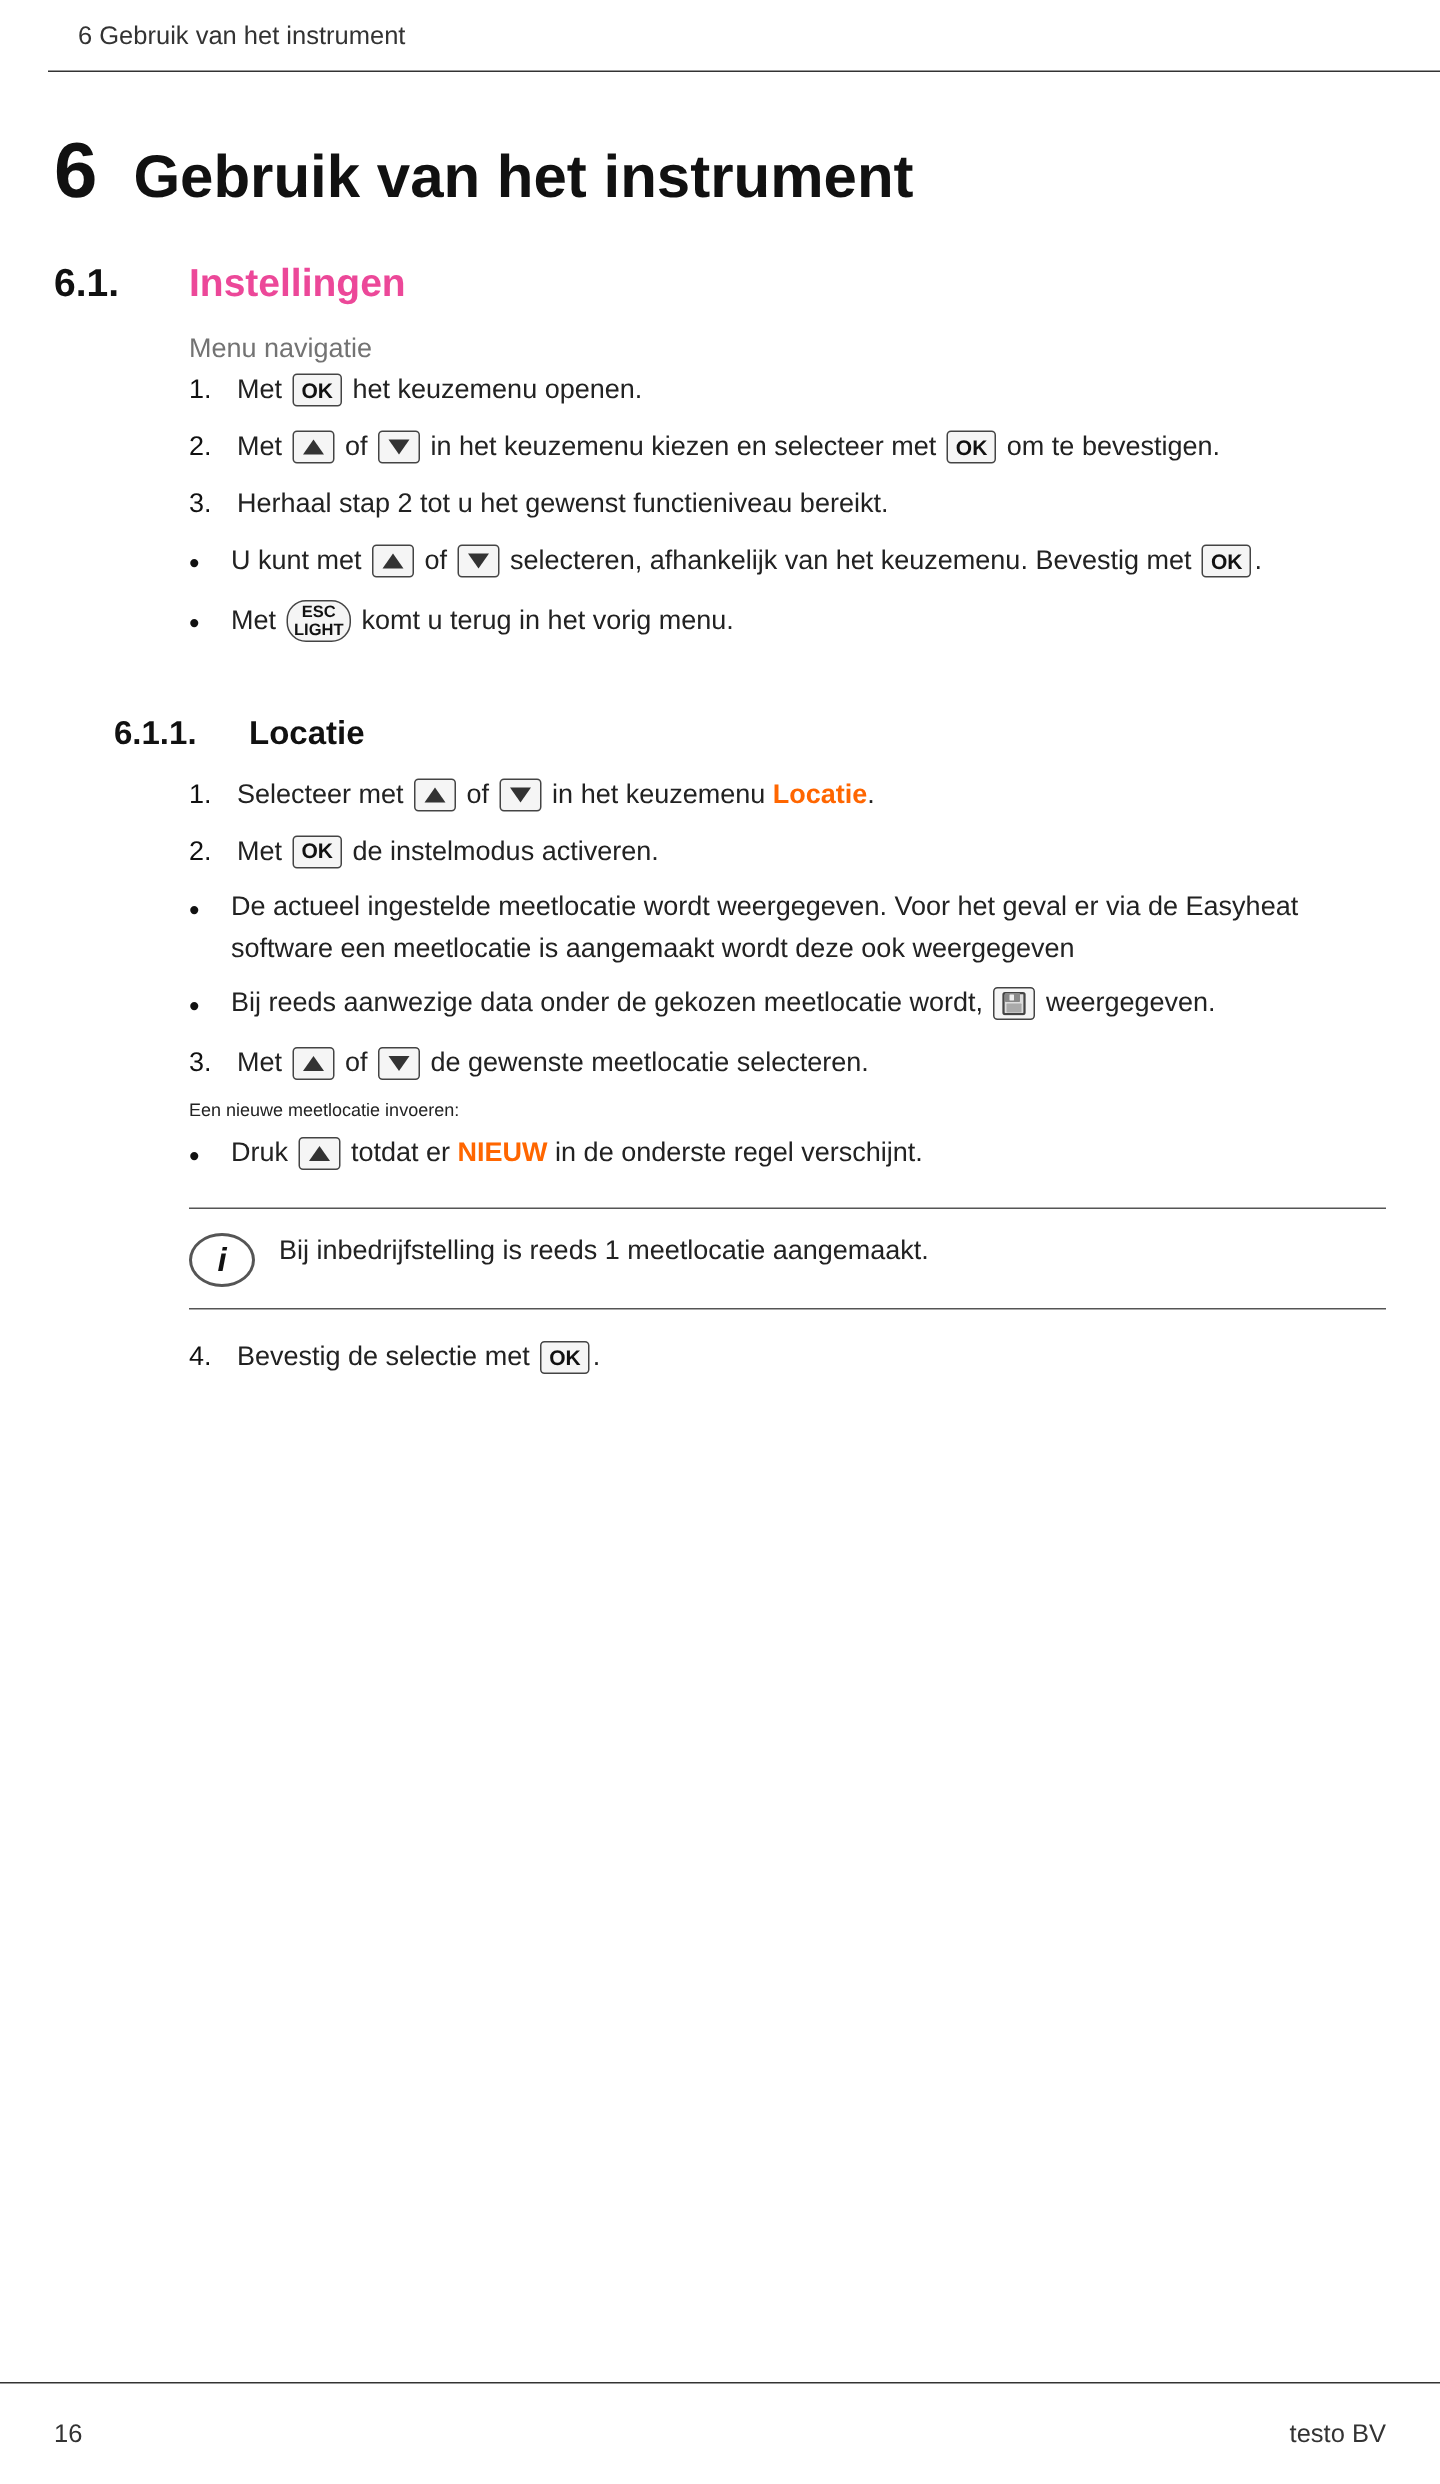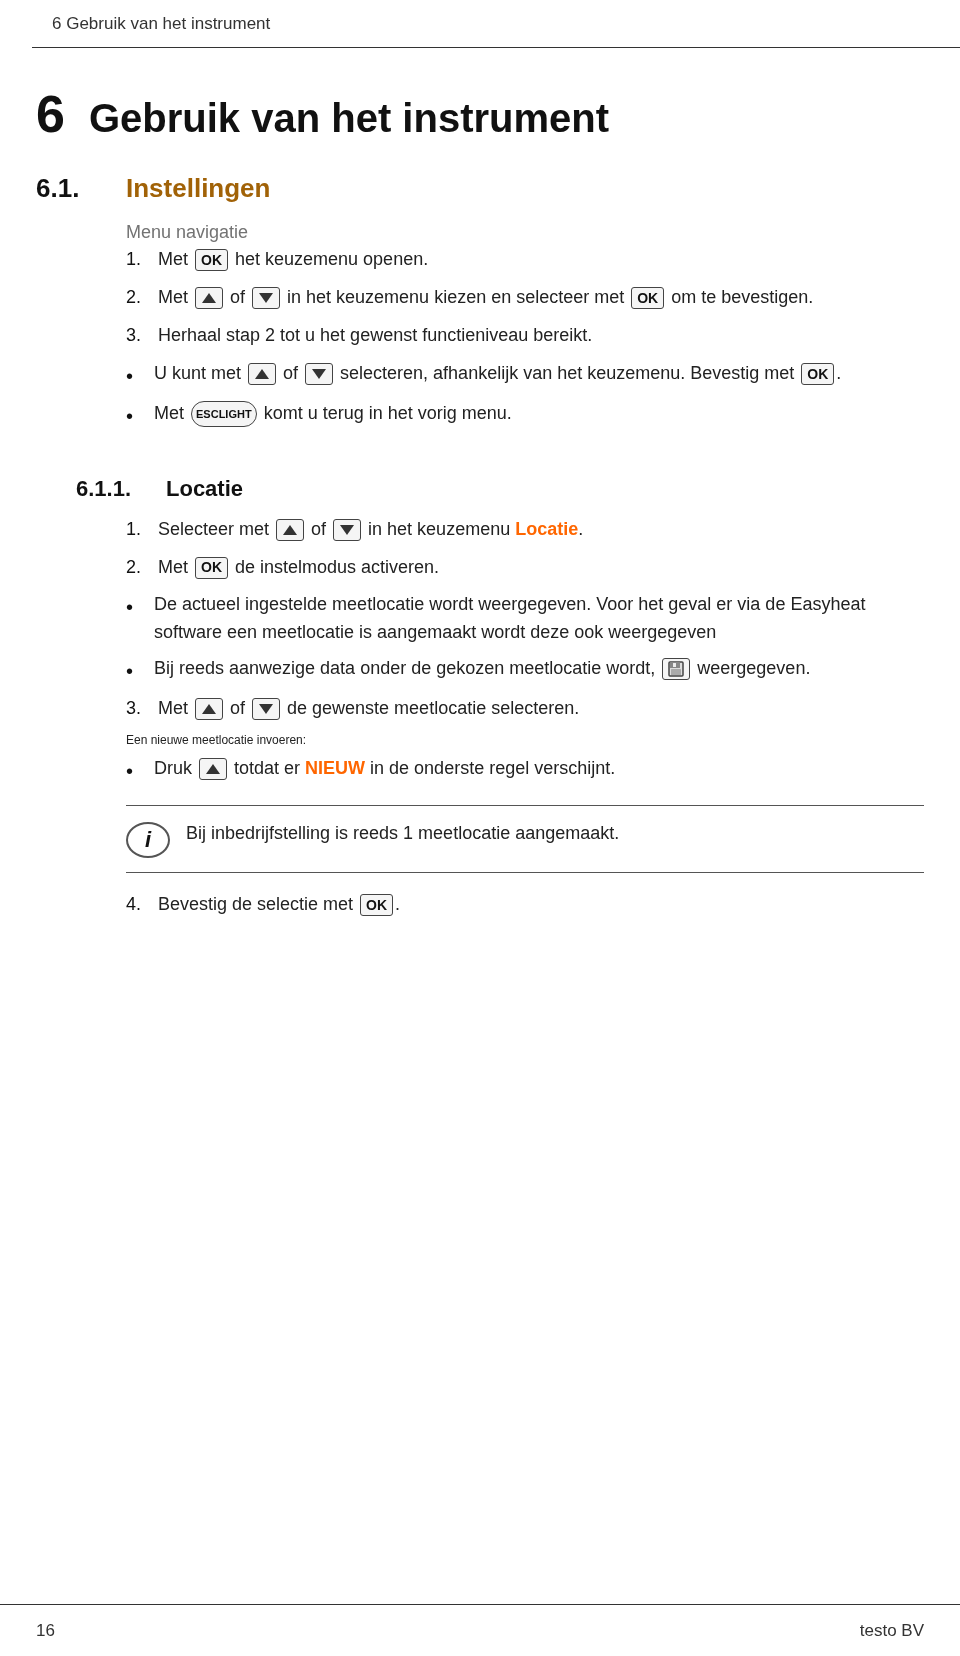"Instellingen" .section-title { color: #a16207 -> #ec4899 }
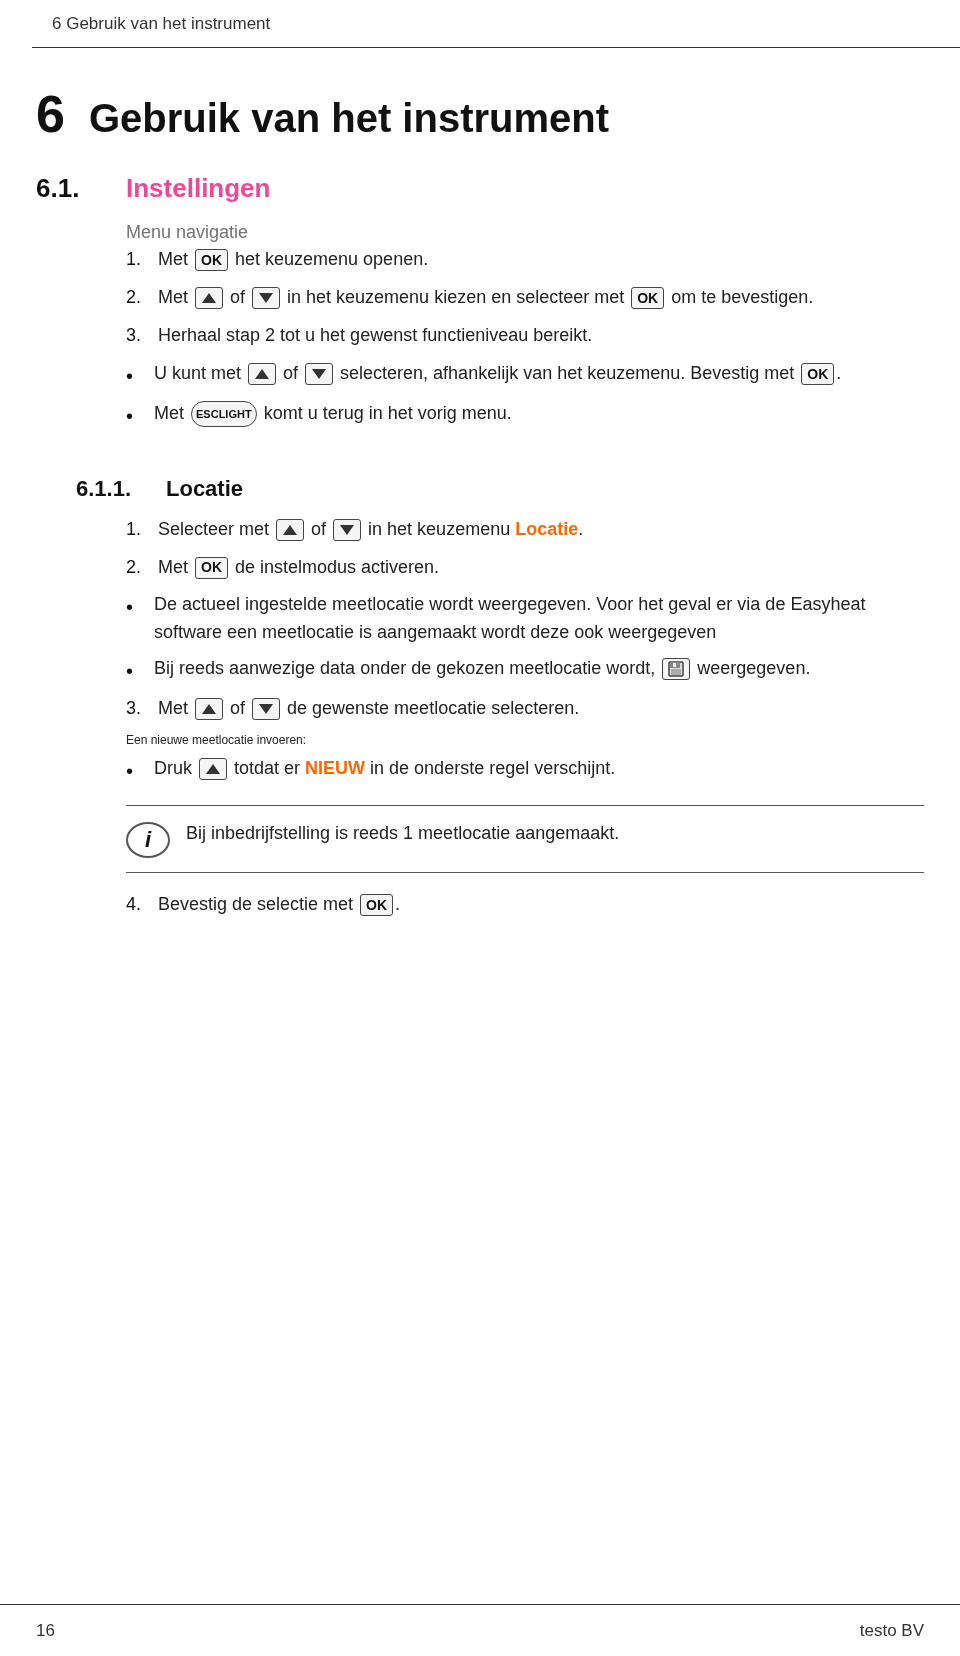"ESC" .key-btn.small-two-line { flex-direction: row -> column }
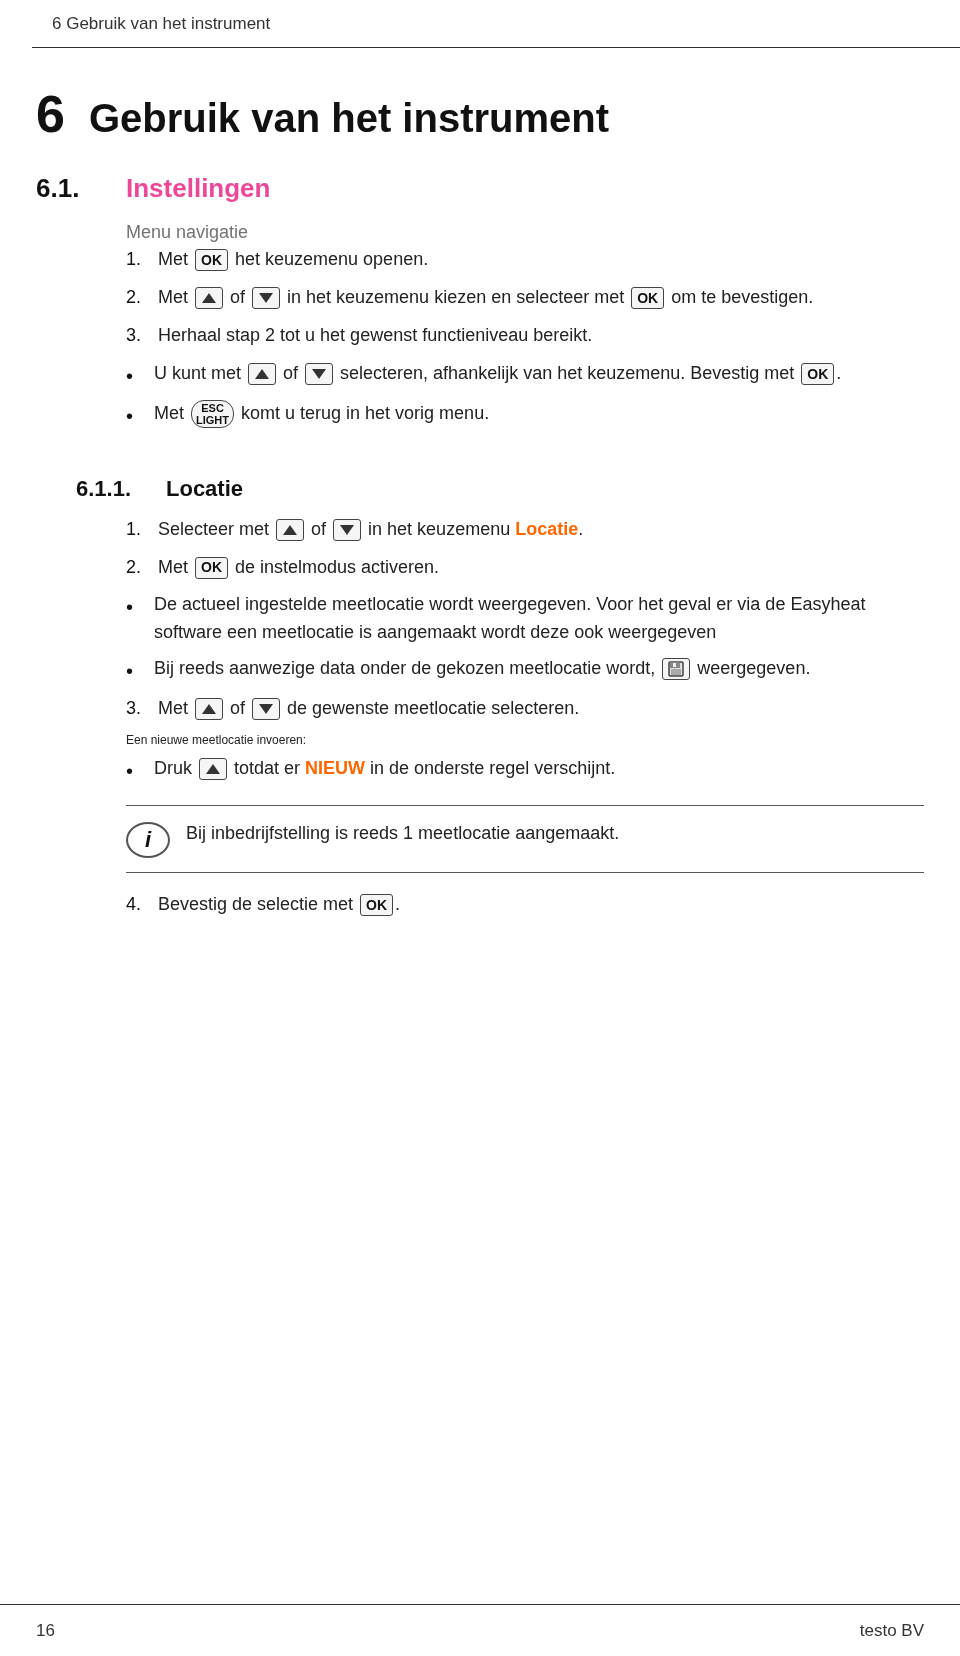"16" .footer-bar { height: 52px -> 68px }
